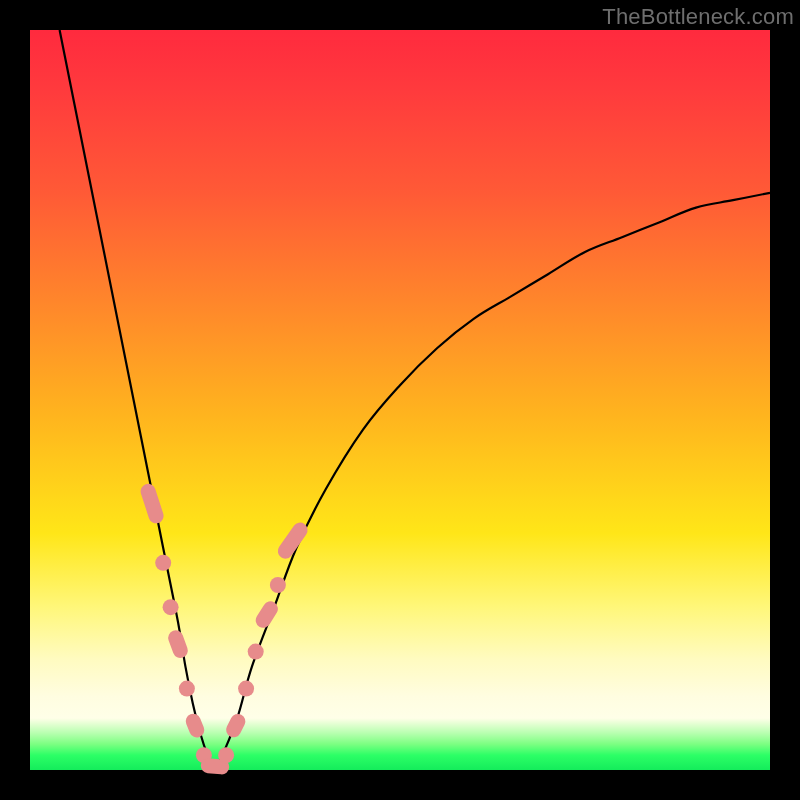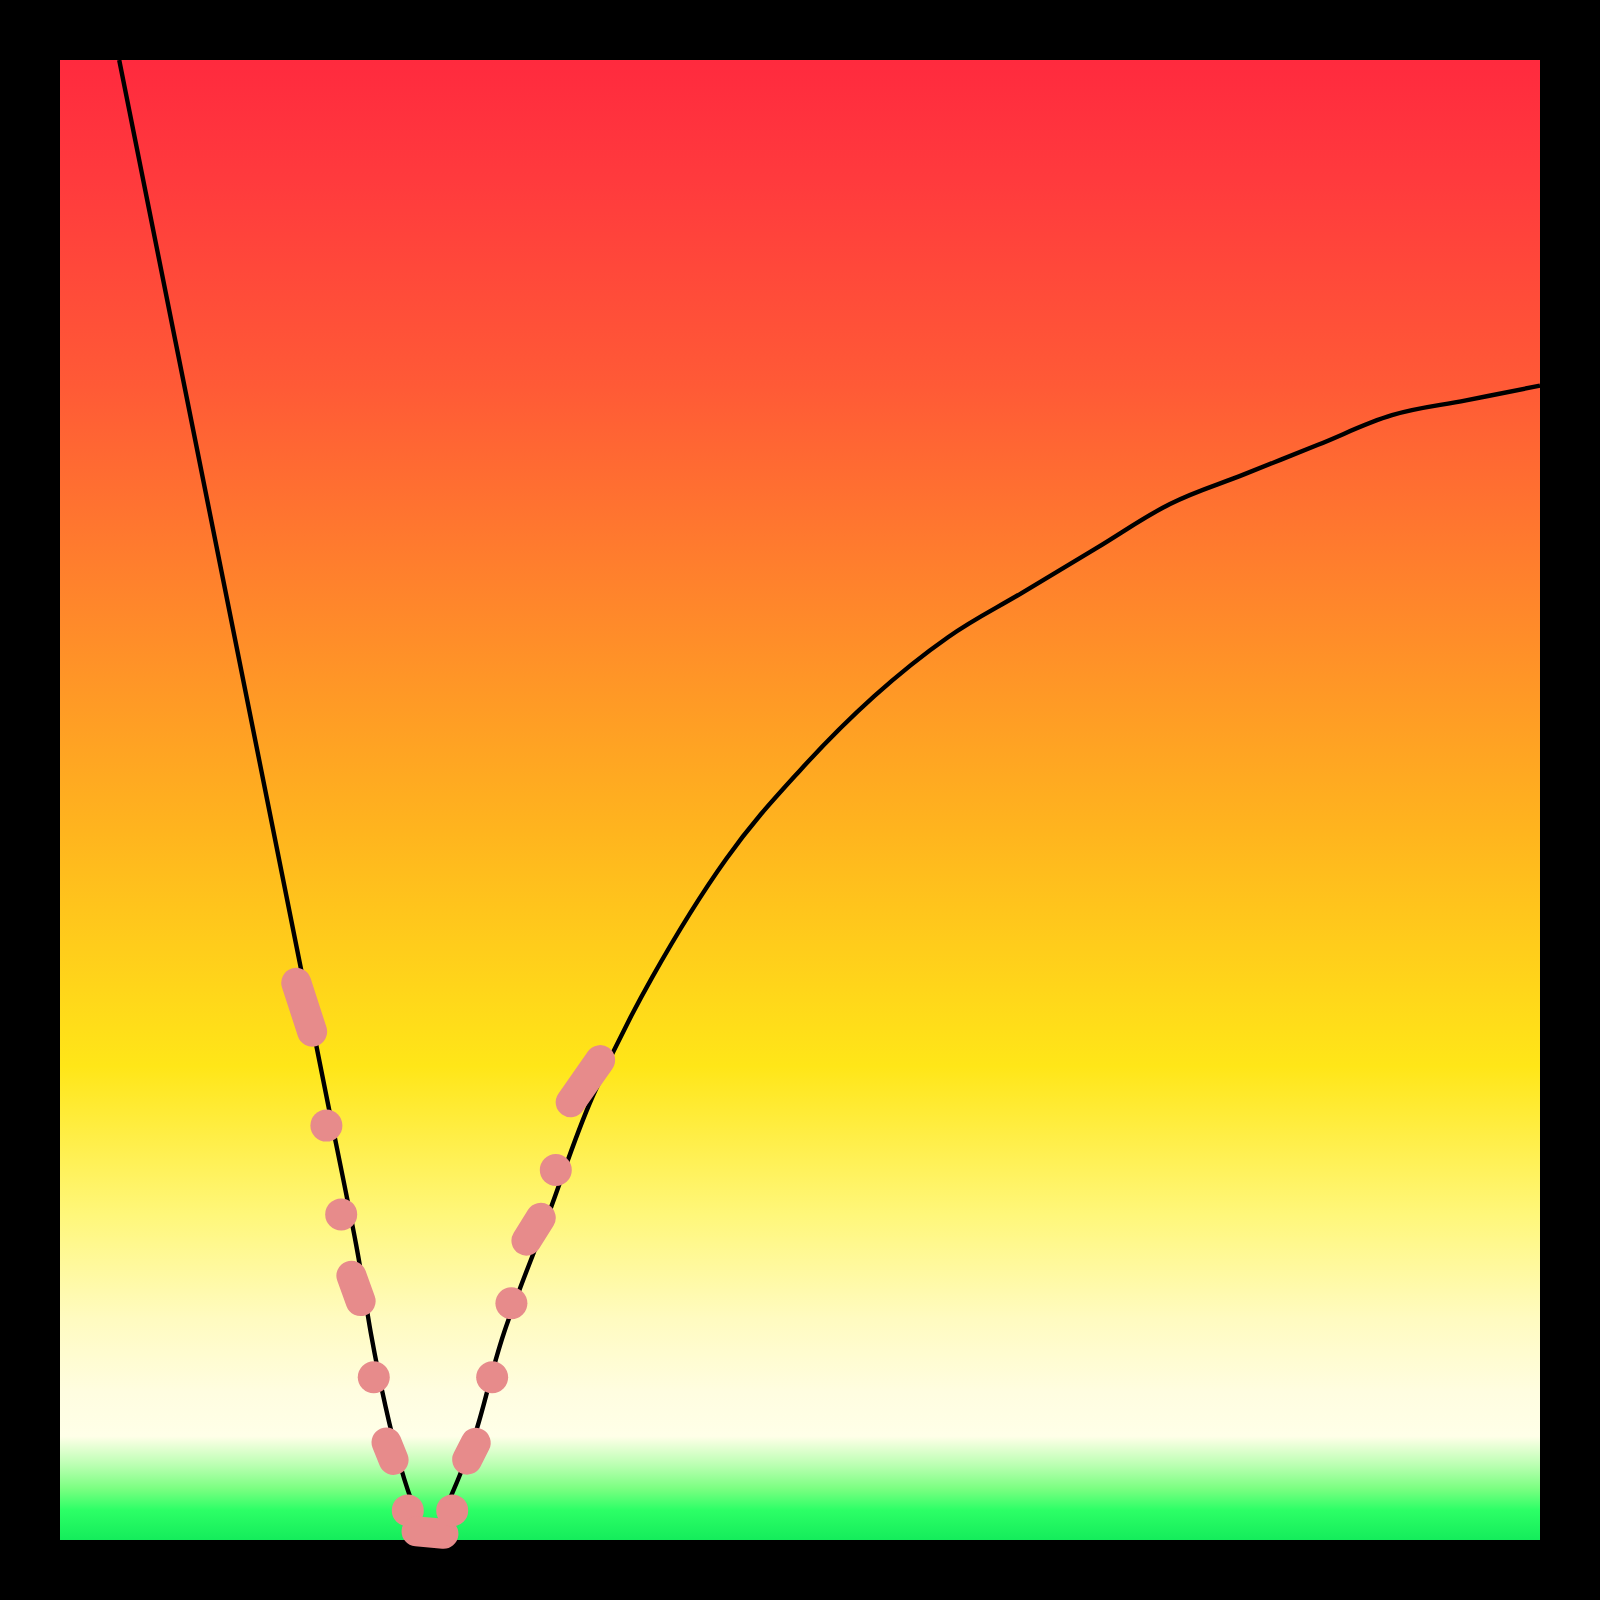"TheBottleneck.com" div.watermark { html: none -> <div>TheBottleneck.com</div> }
